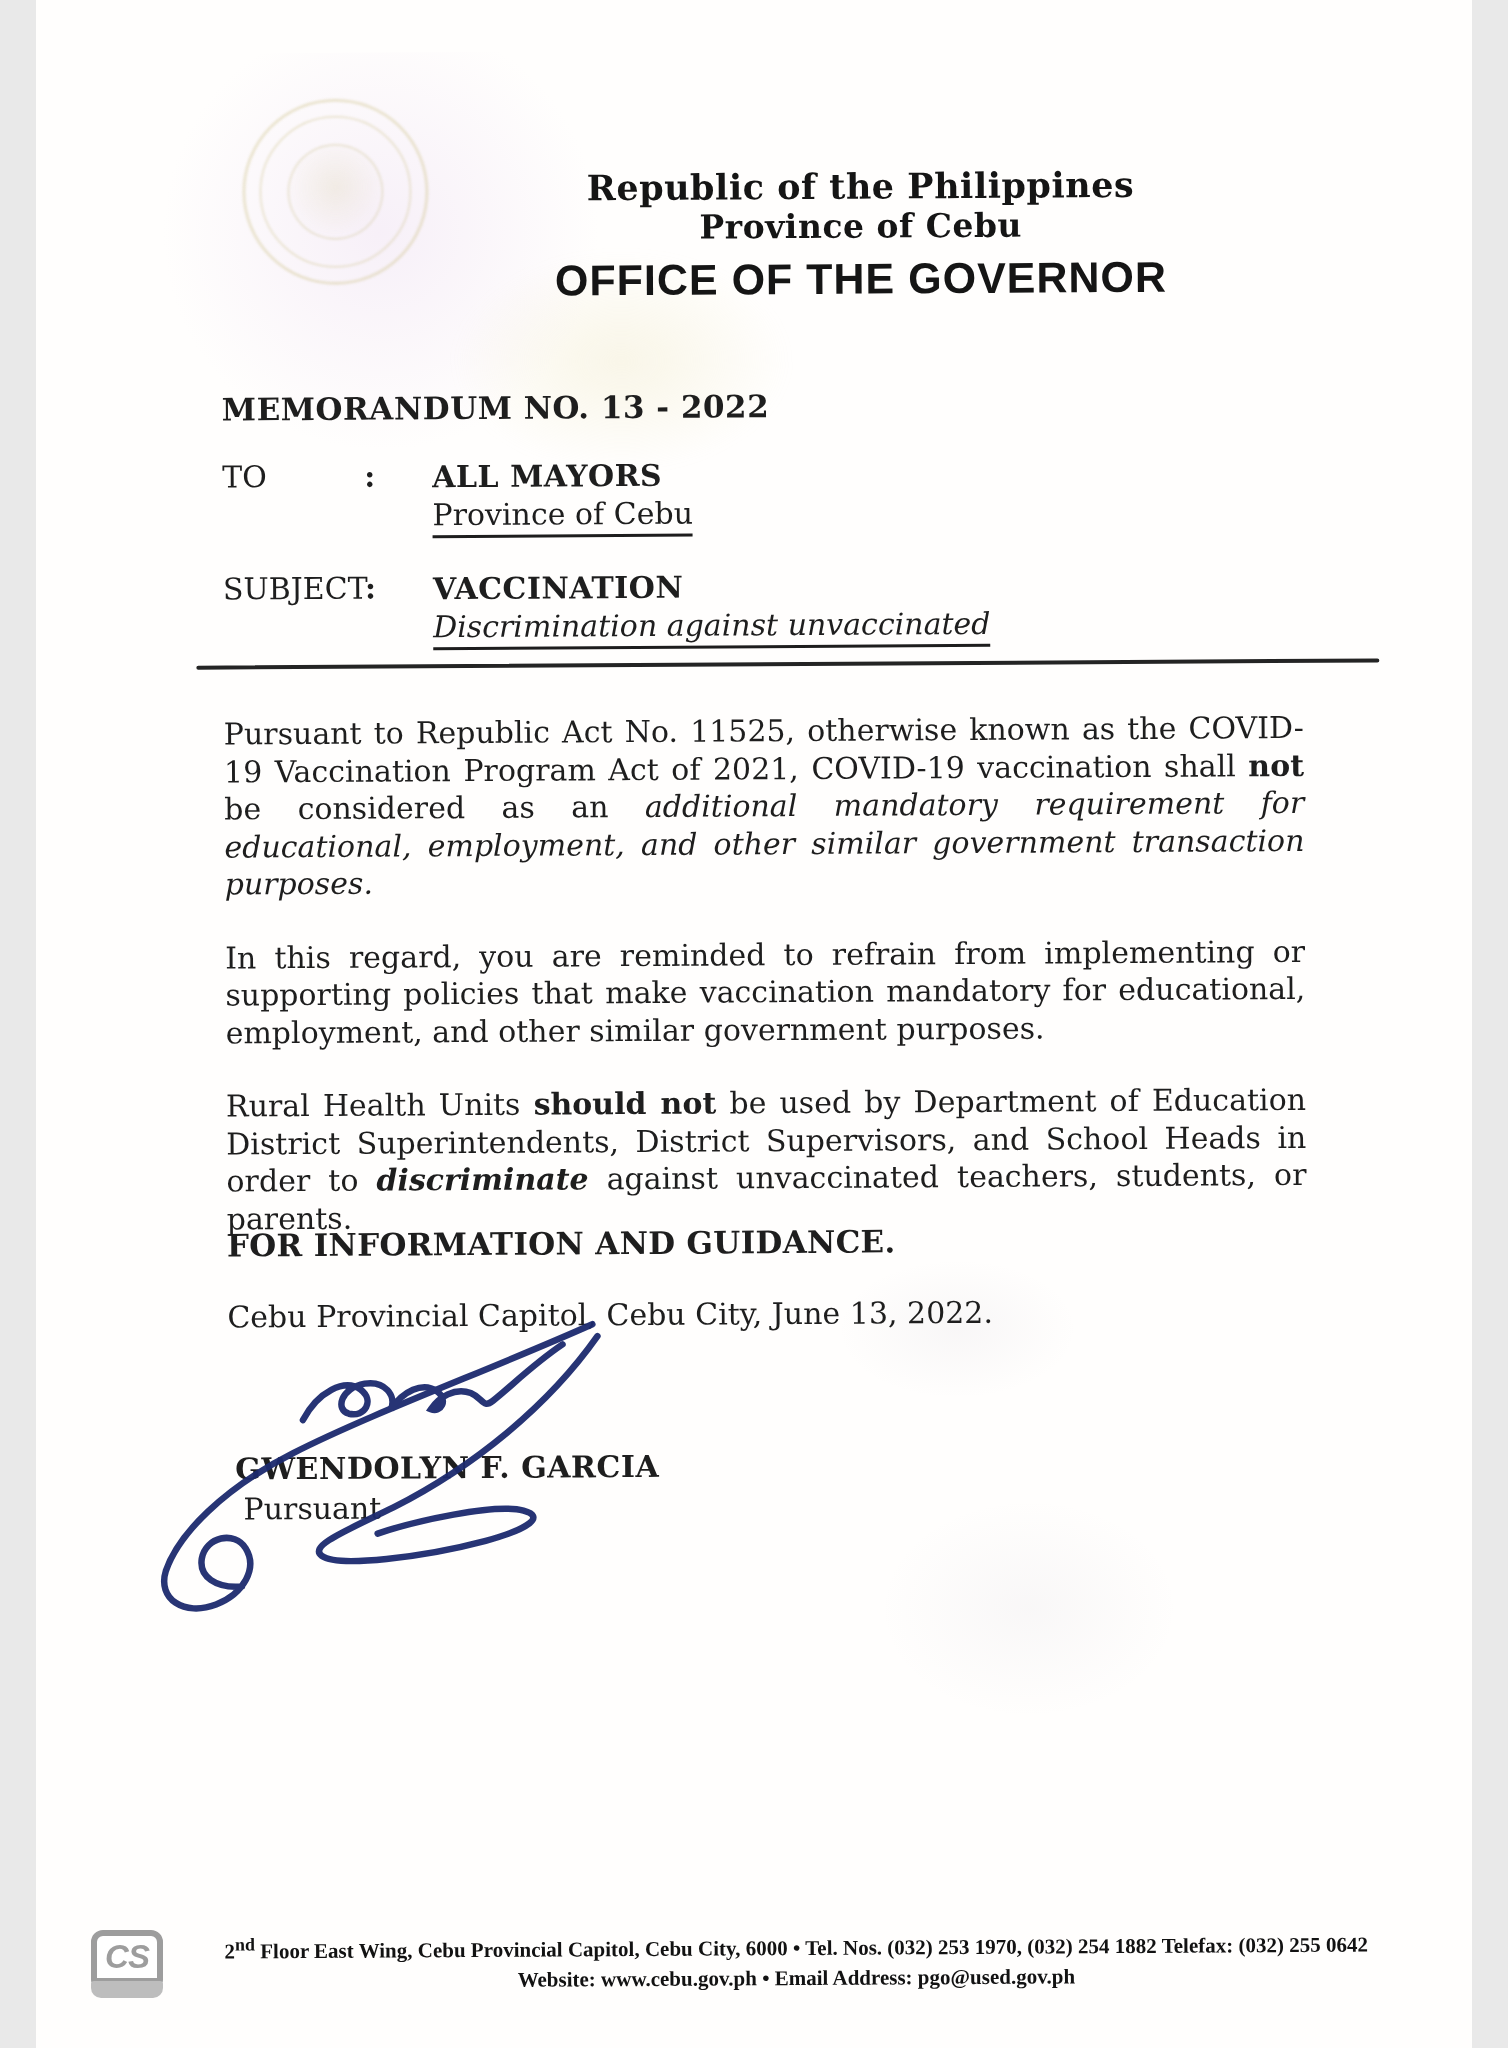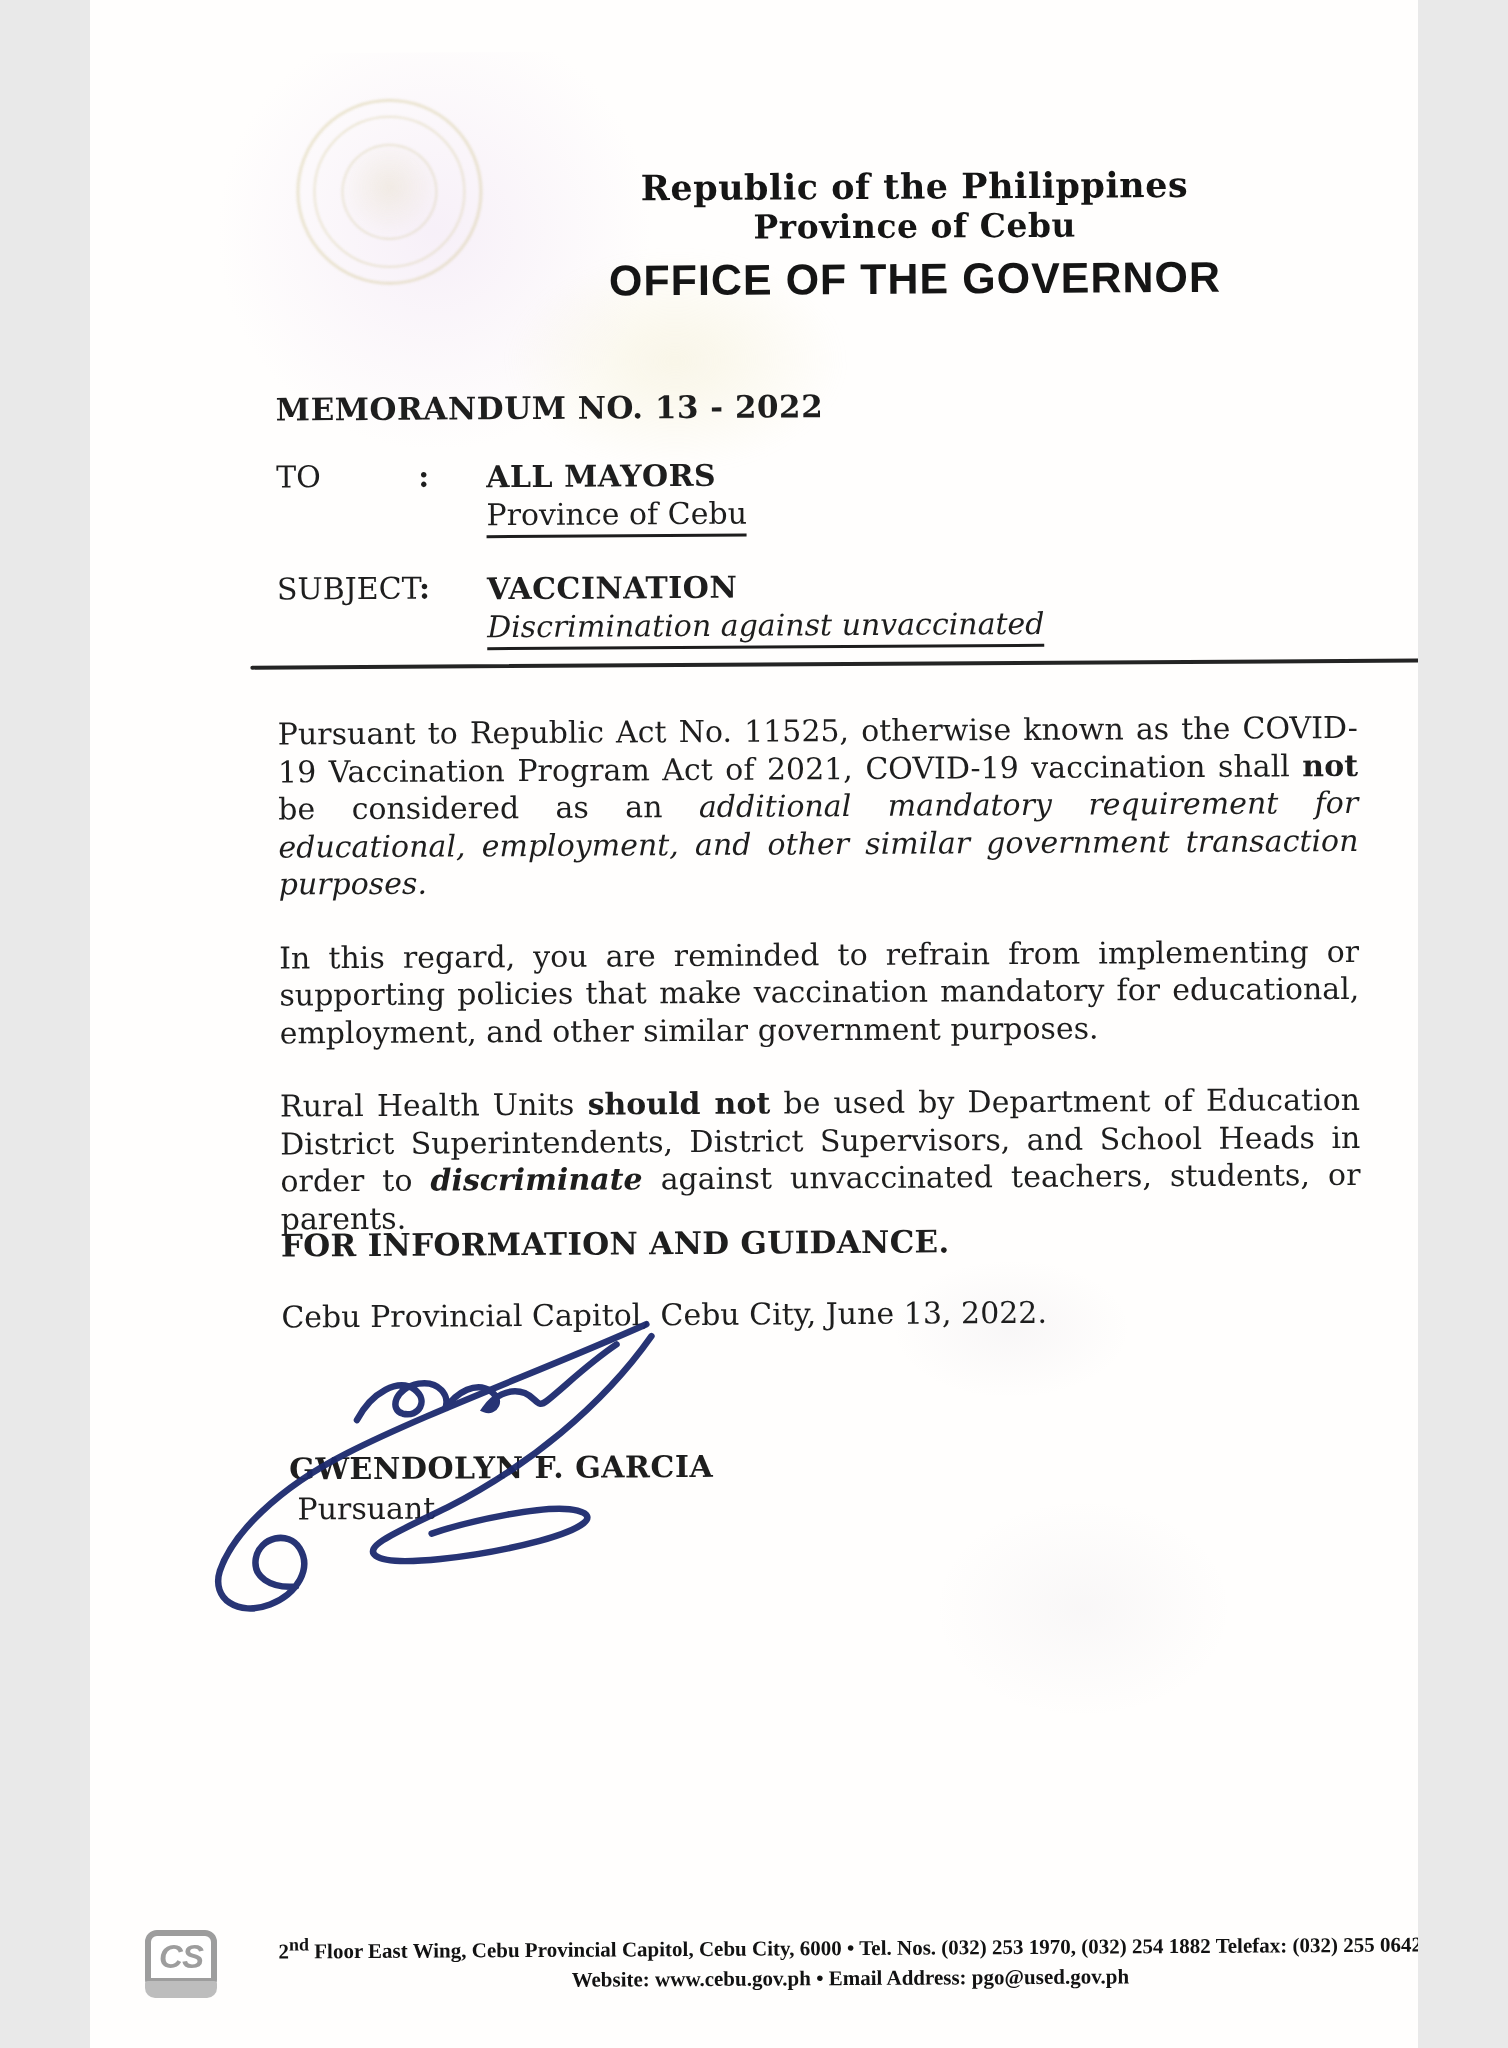"Republic of the Philippines" .page { width: 1328px -> 1436px }
